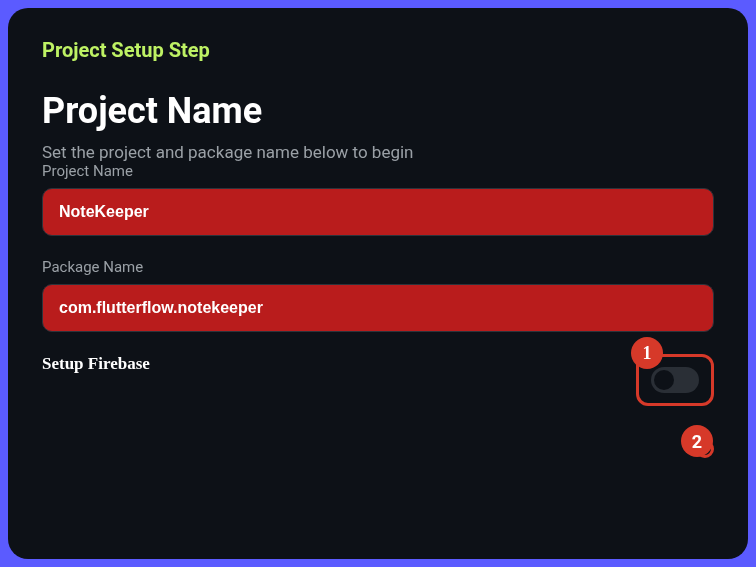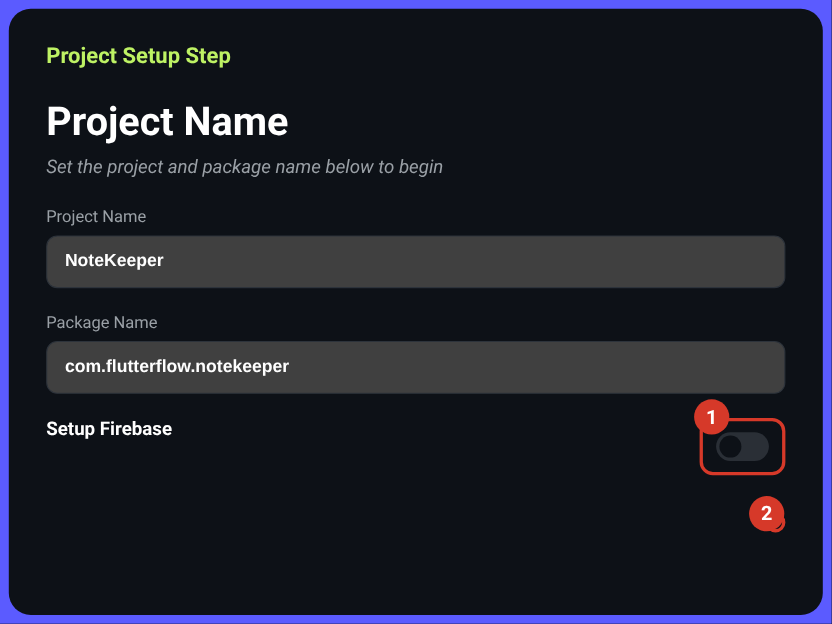"Set the project and package" .subtitle { font-style: italic -> none; margin-bottom: 26px -> none }
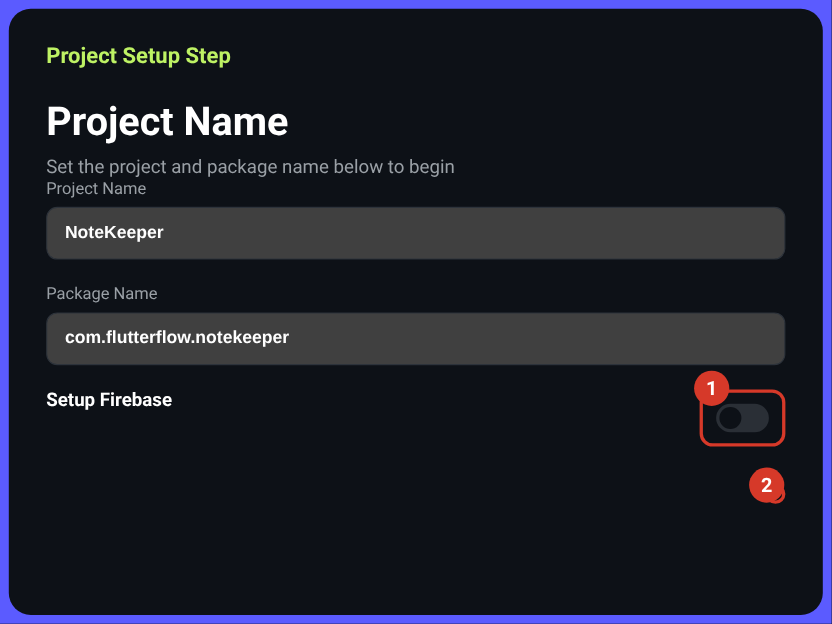"NoteKeeper" .text-input { background: #404040 -> #b91c1c }
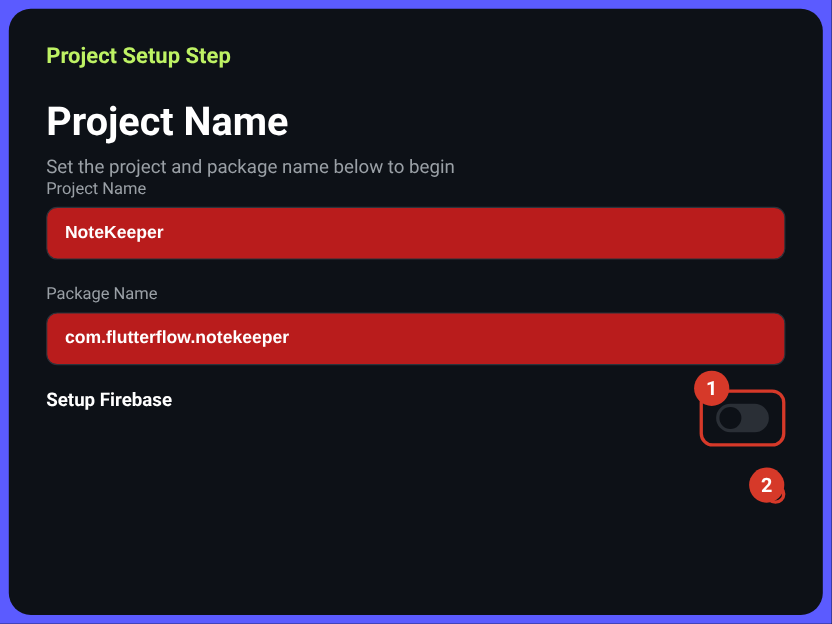"Setup Firebase" .firebase-section { font-family: none -> Liberation Serif, serif }
